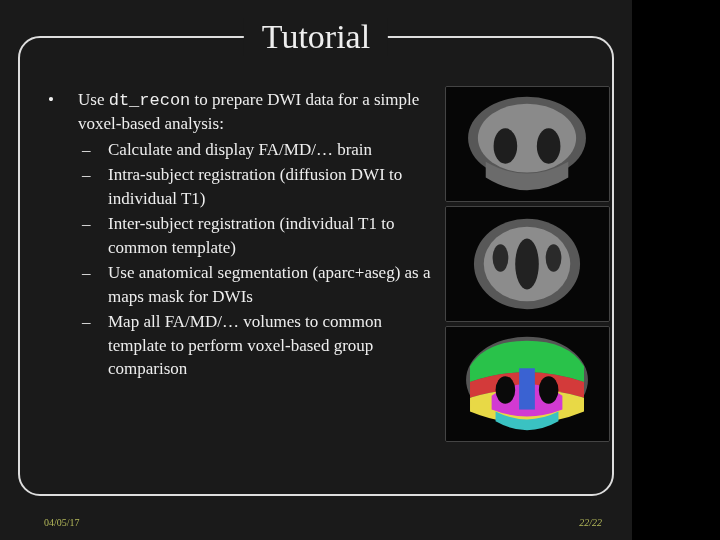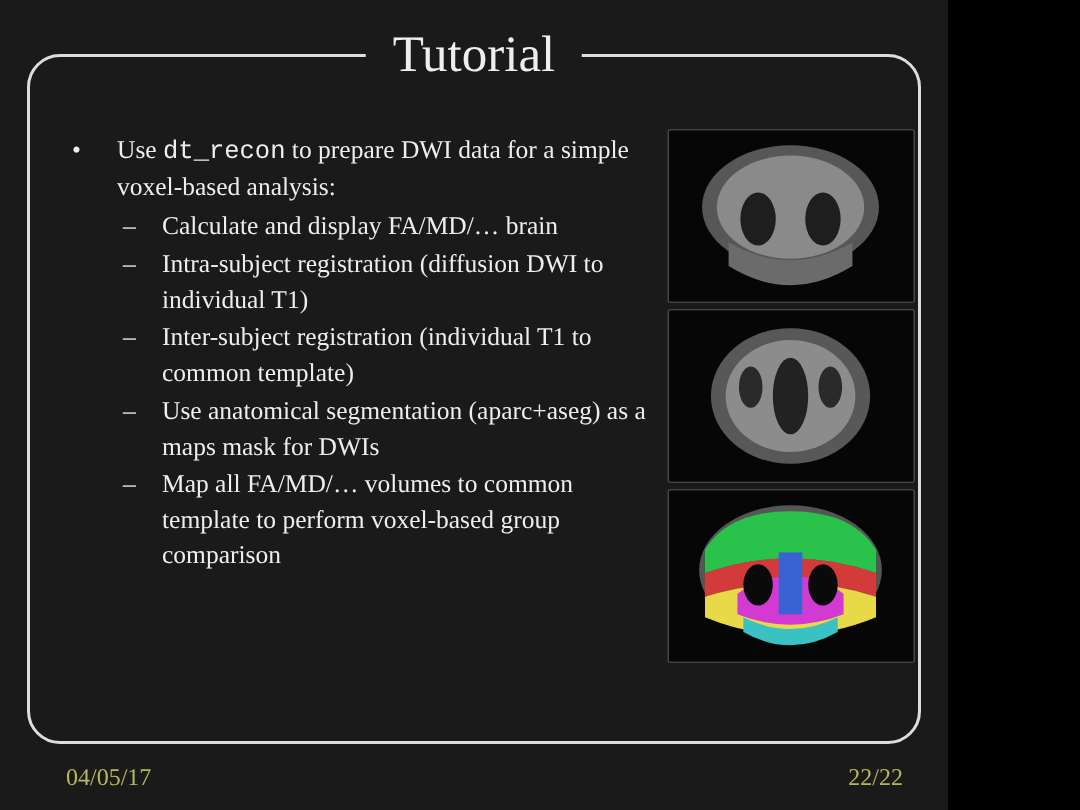"04/05/17" .footer { font-size: 16px -> 10px }
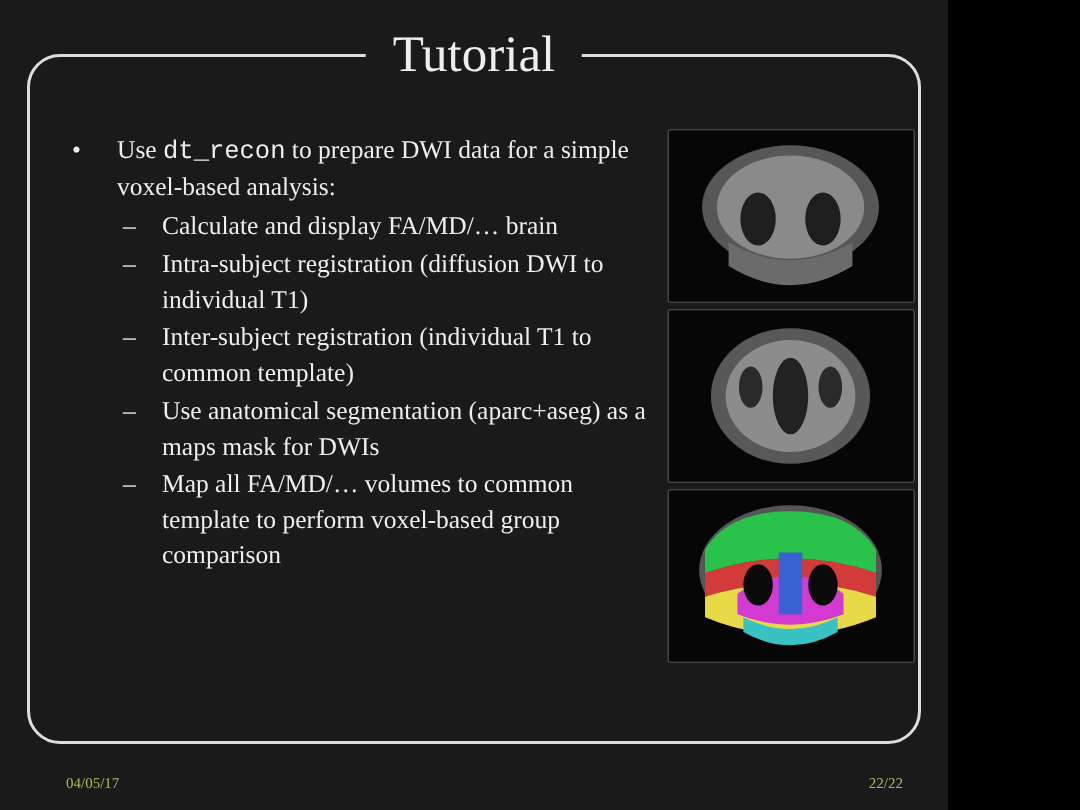"22/22" .footer-page { font-style: none -> italic }
